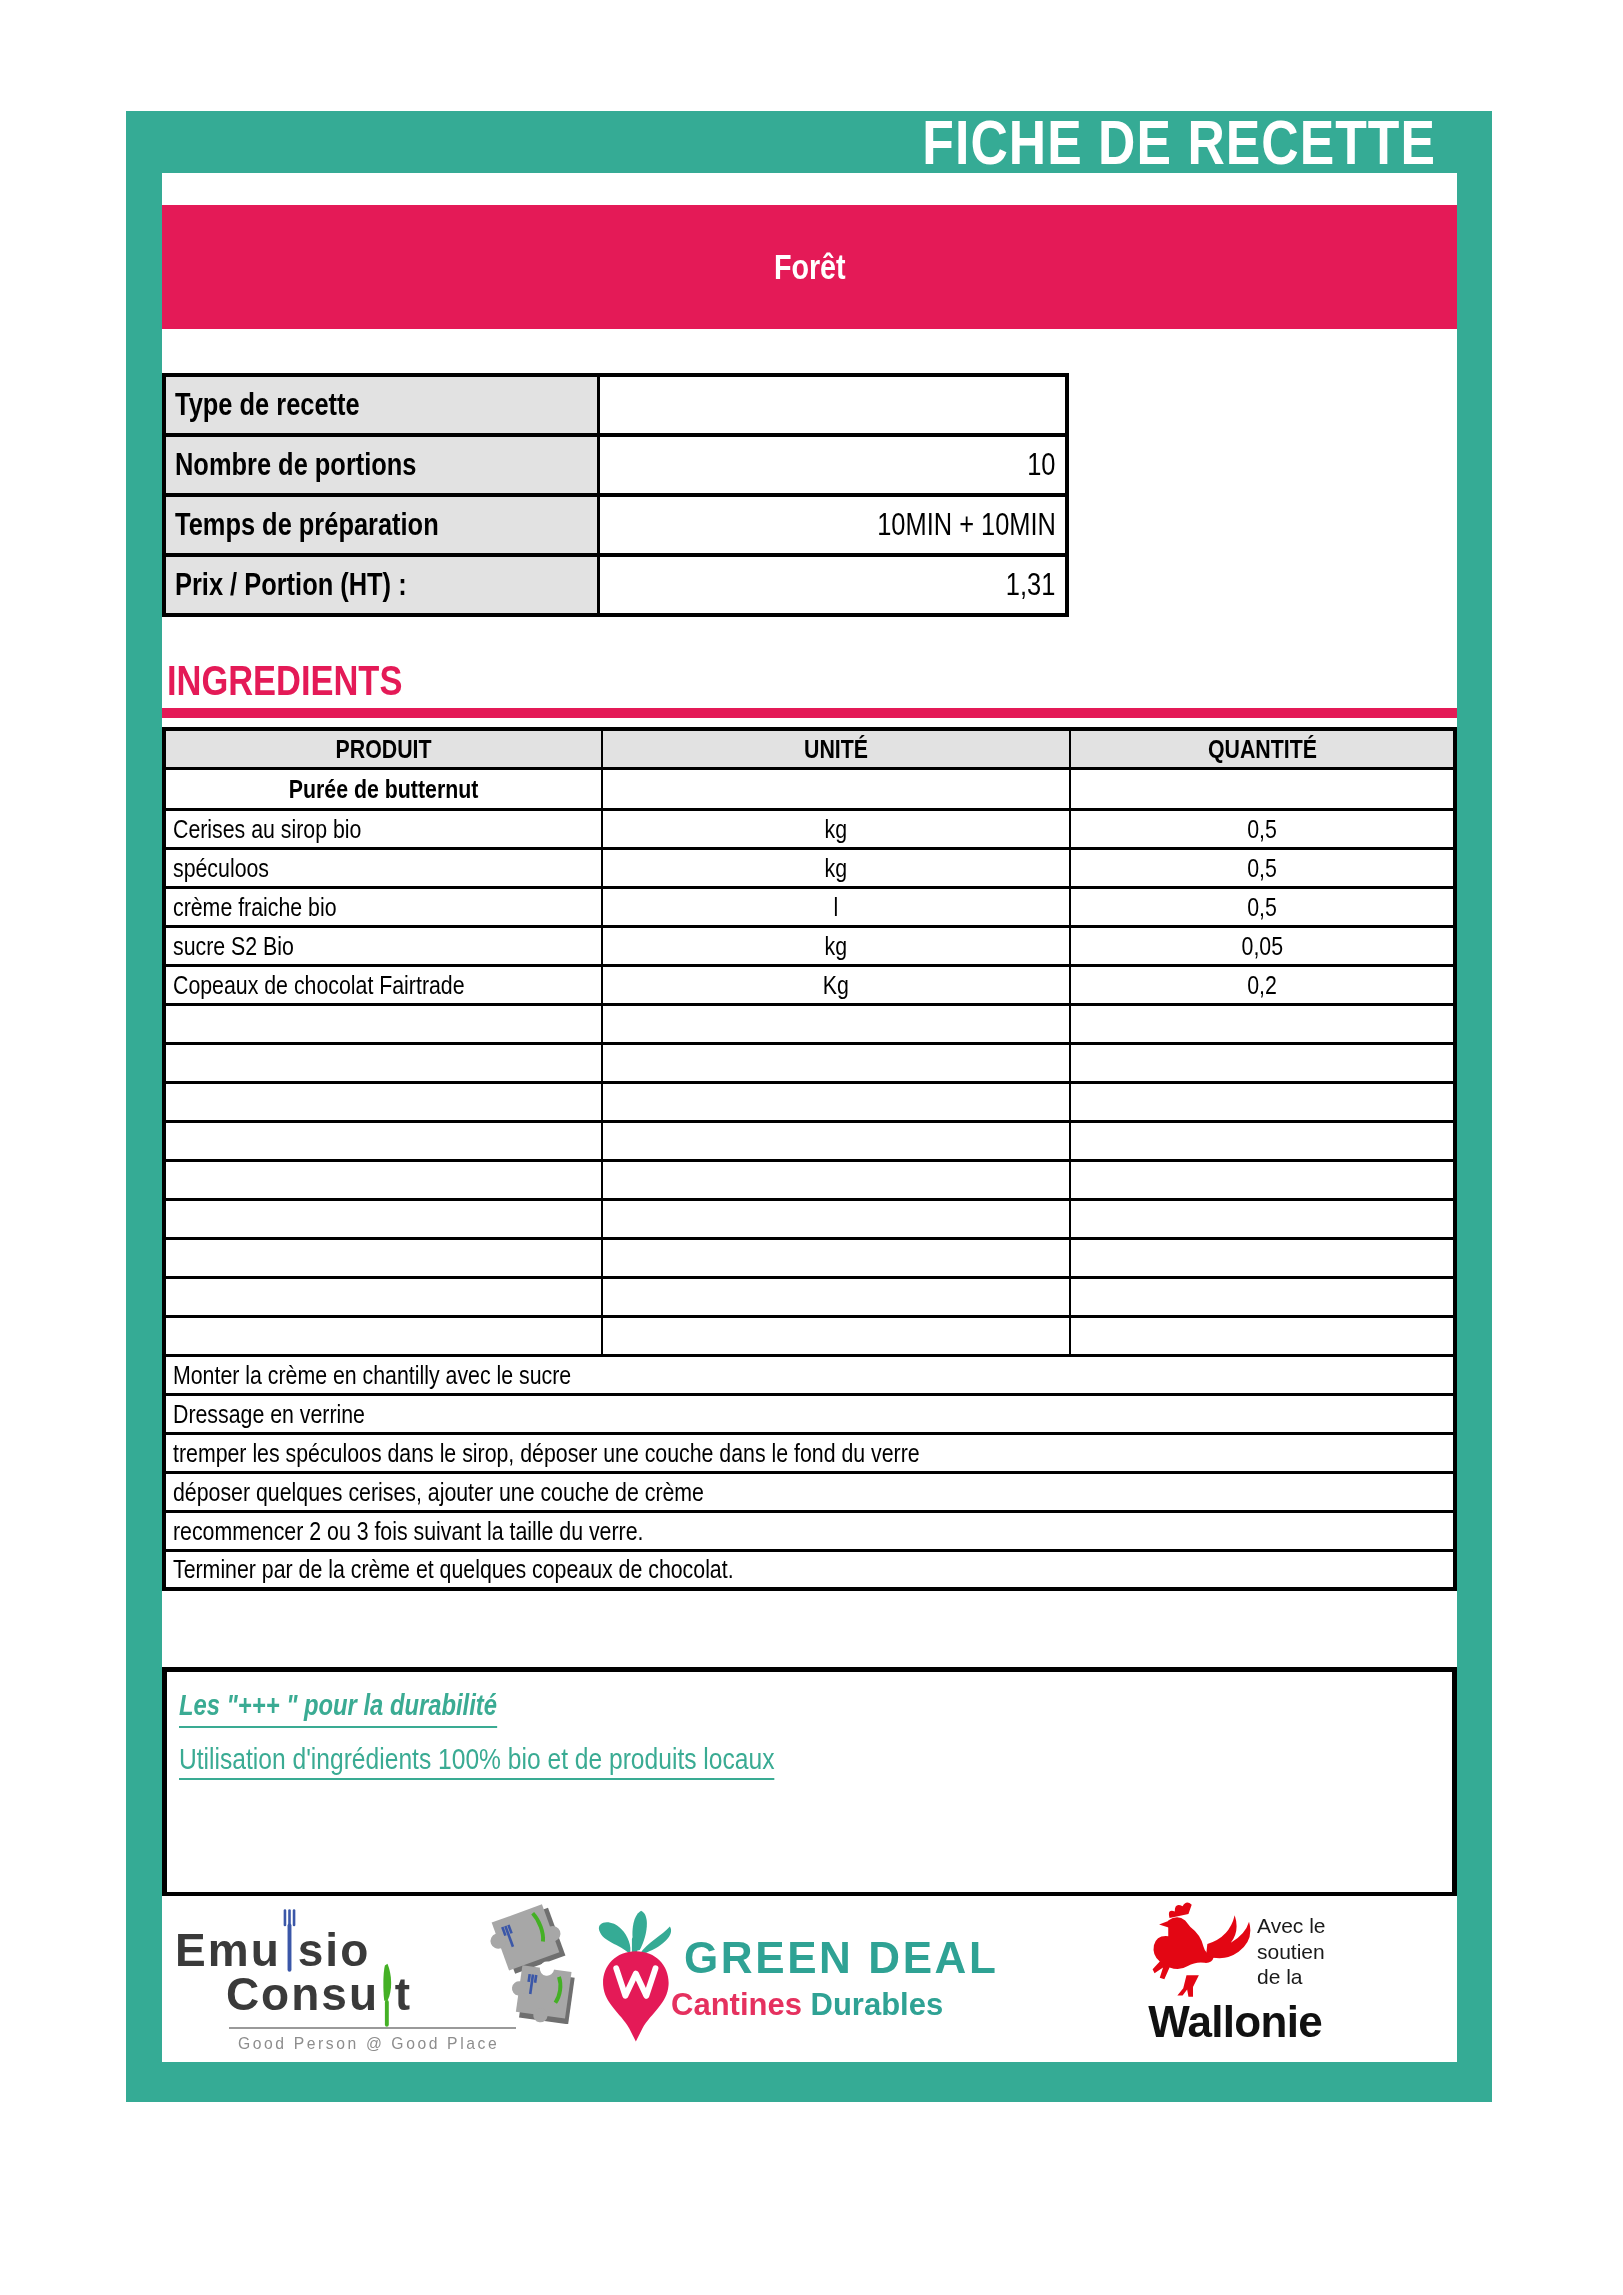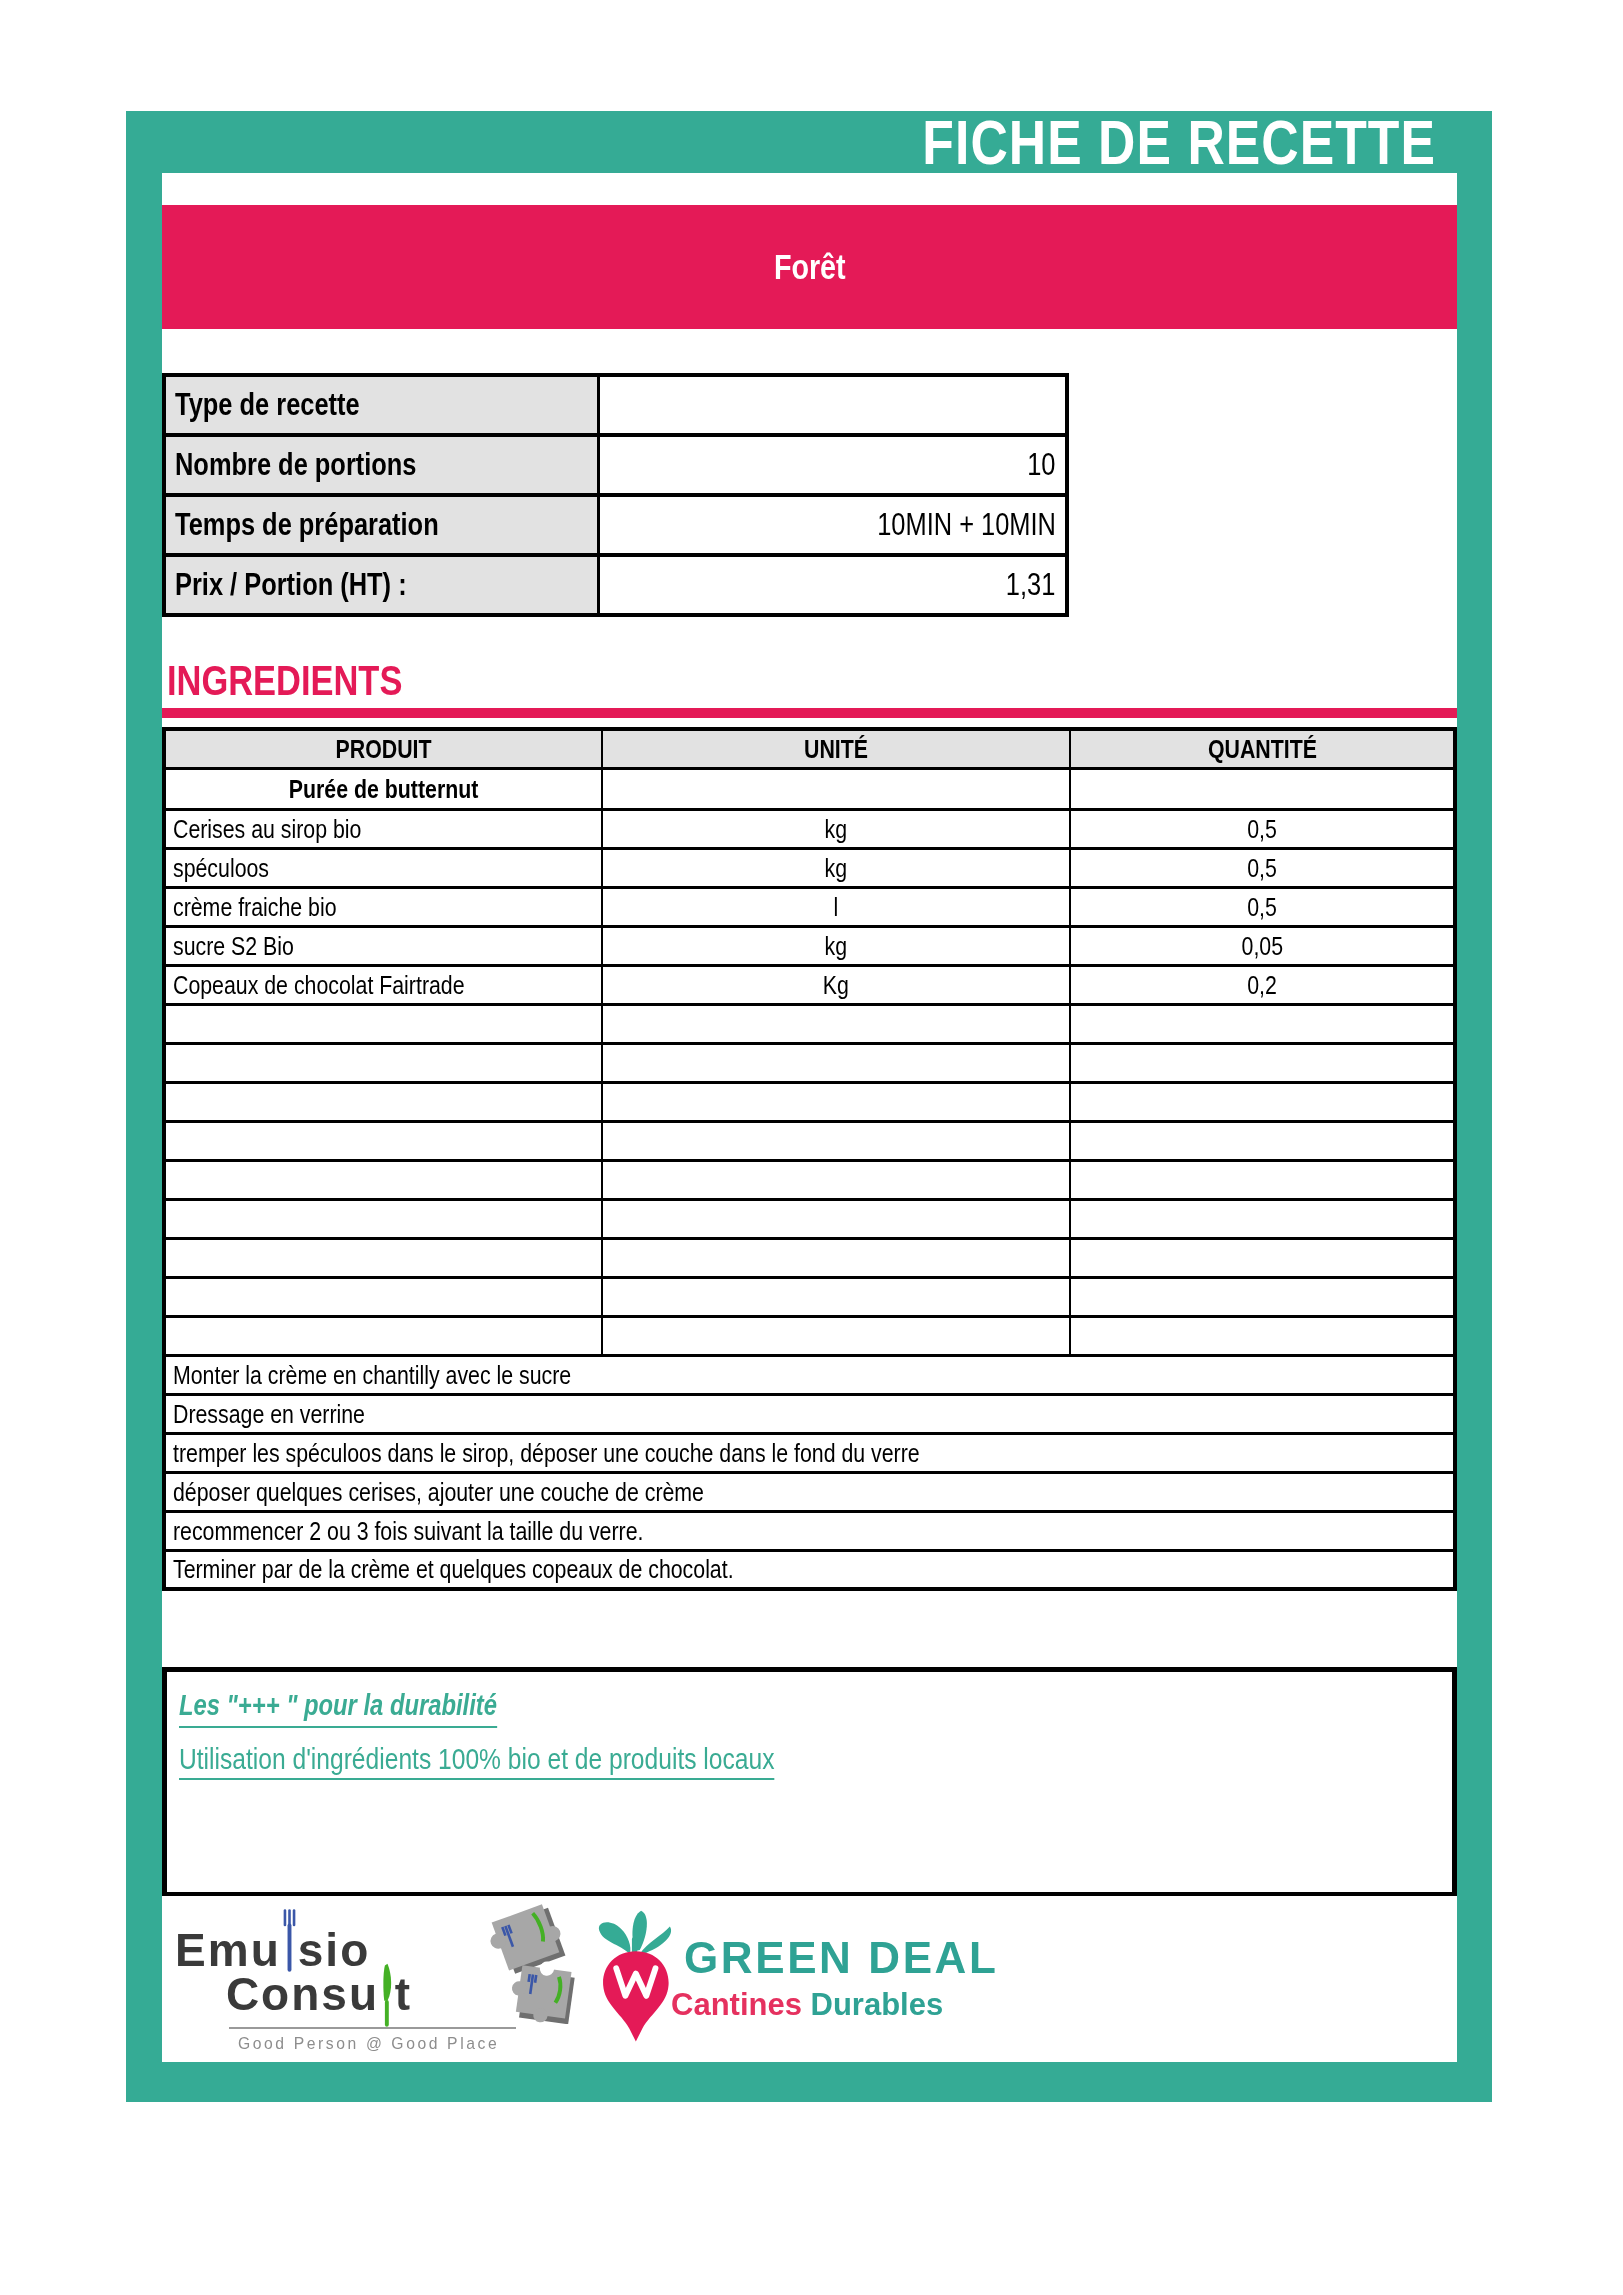"Avec le" div.logo-wallonie { html: none -> <div> <svg> <g> <path></path> <path></path> <path></path> <path></path> <path></path> </g> </svg> <div> <div>Avec le</div> <div>soutien</div> <div>de la</div> </div> <div>Wallonie</div> </div> }
